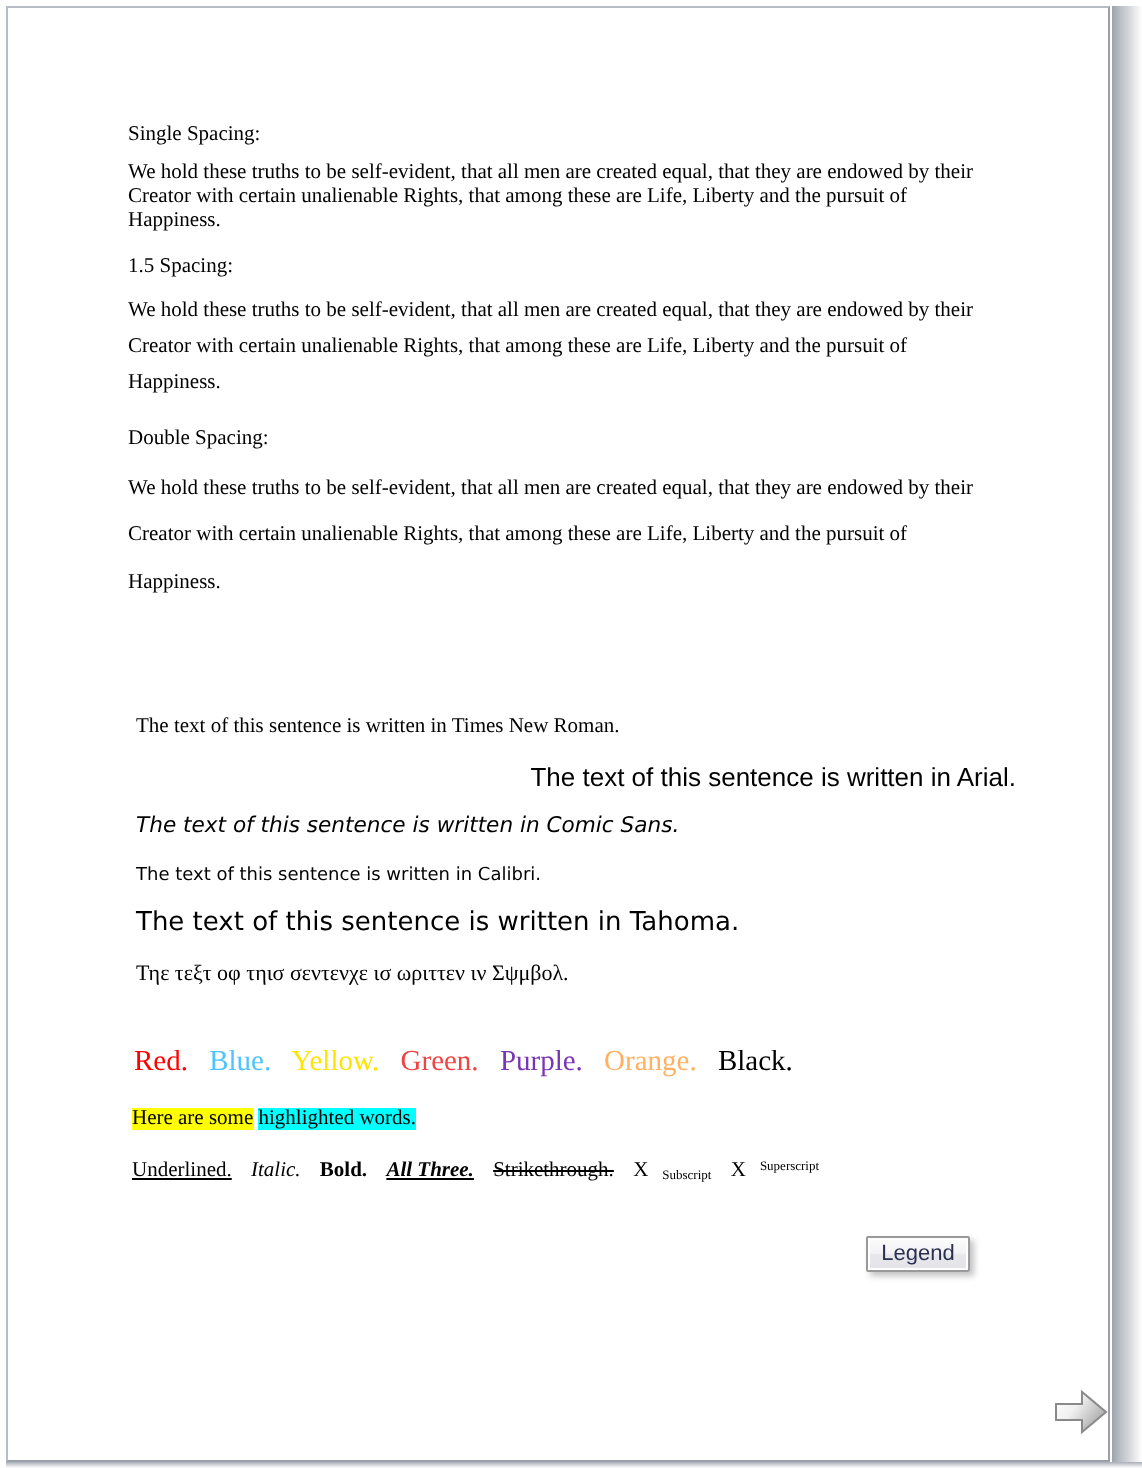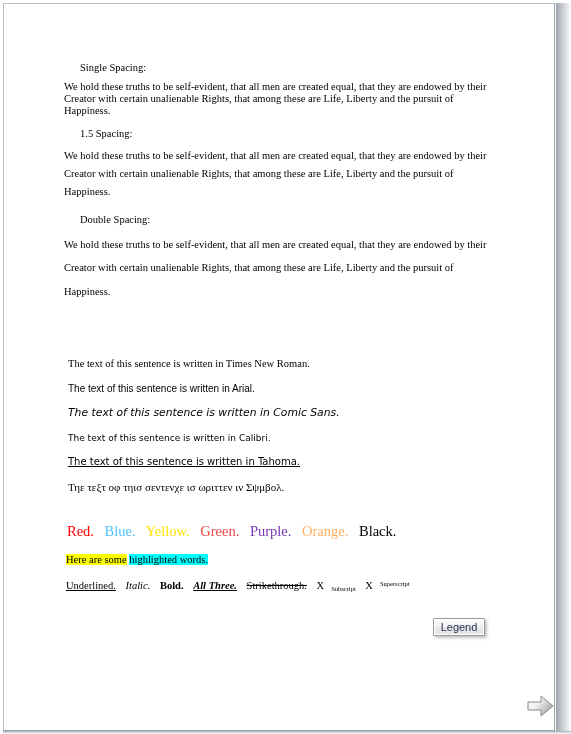"Single Spacing:" p.head { margin: 0 0 7px 16px -> 0 0 7px 0 }
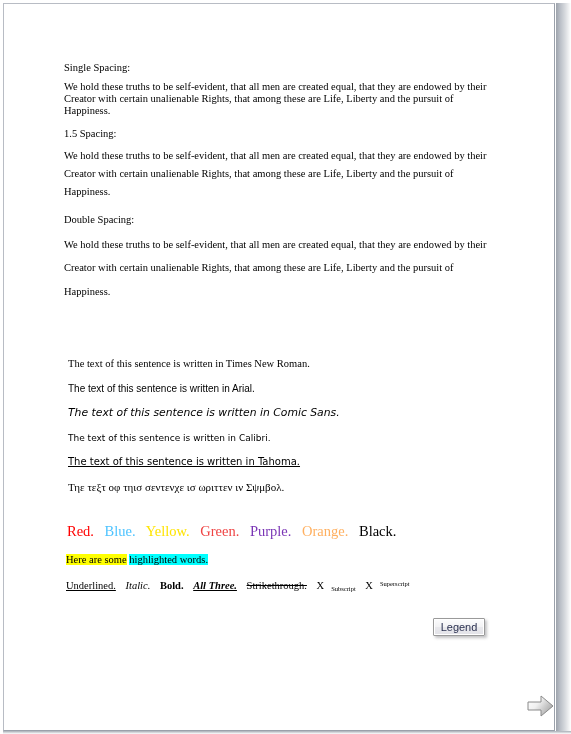"The text of this sentence is written in Arial." .f-arial { font-size: 10px -> 13px; text-align: none -> right }
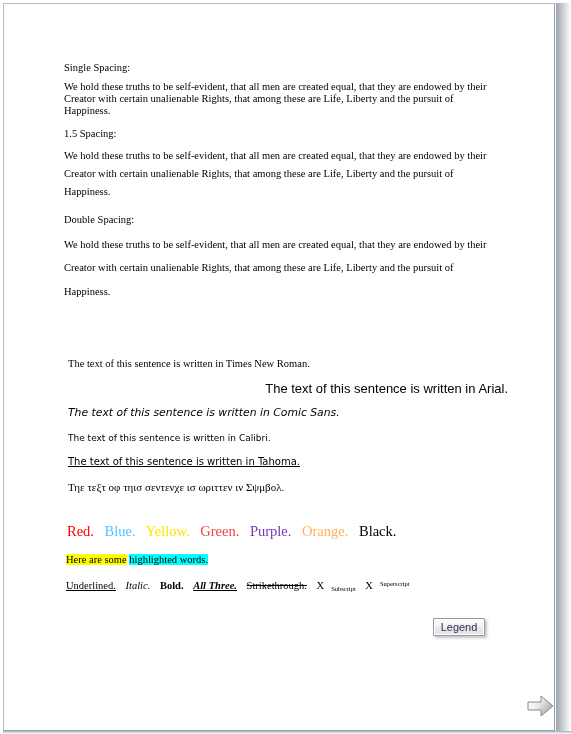"The text of this sentence is written in Tahoma." .f-tahoma { font-size: 10px -> 13px; text-decoration: underline -> none }
